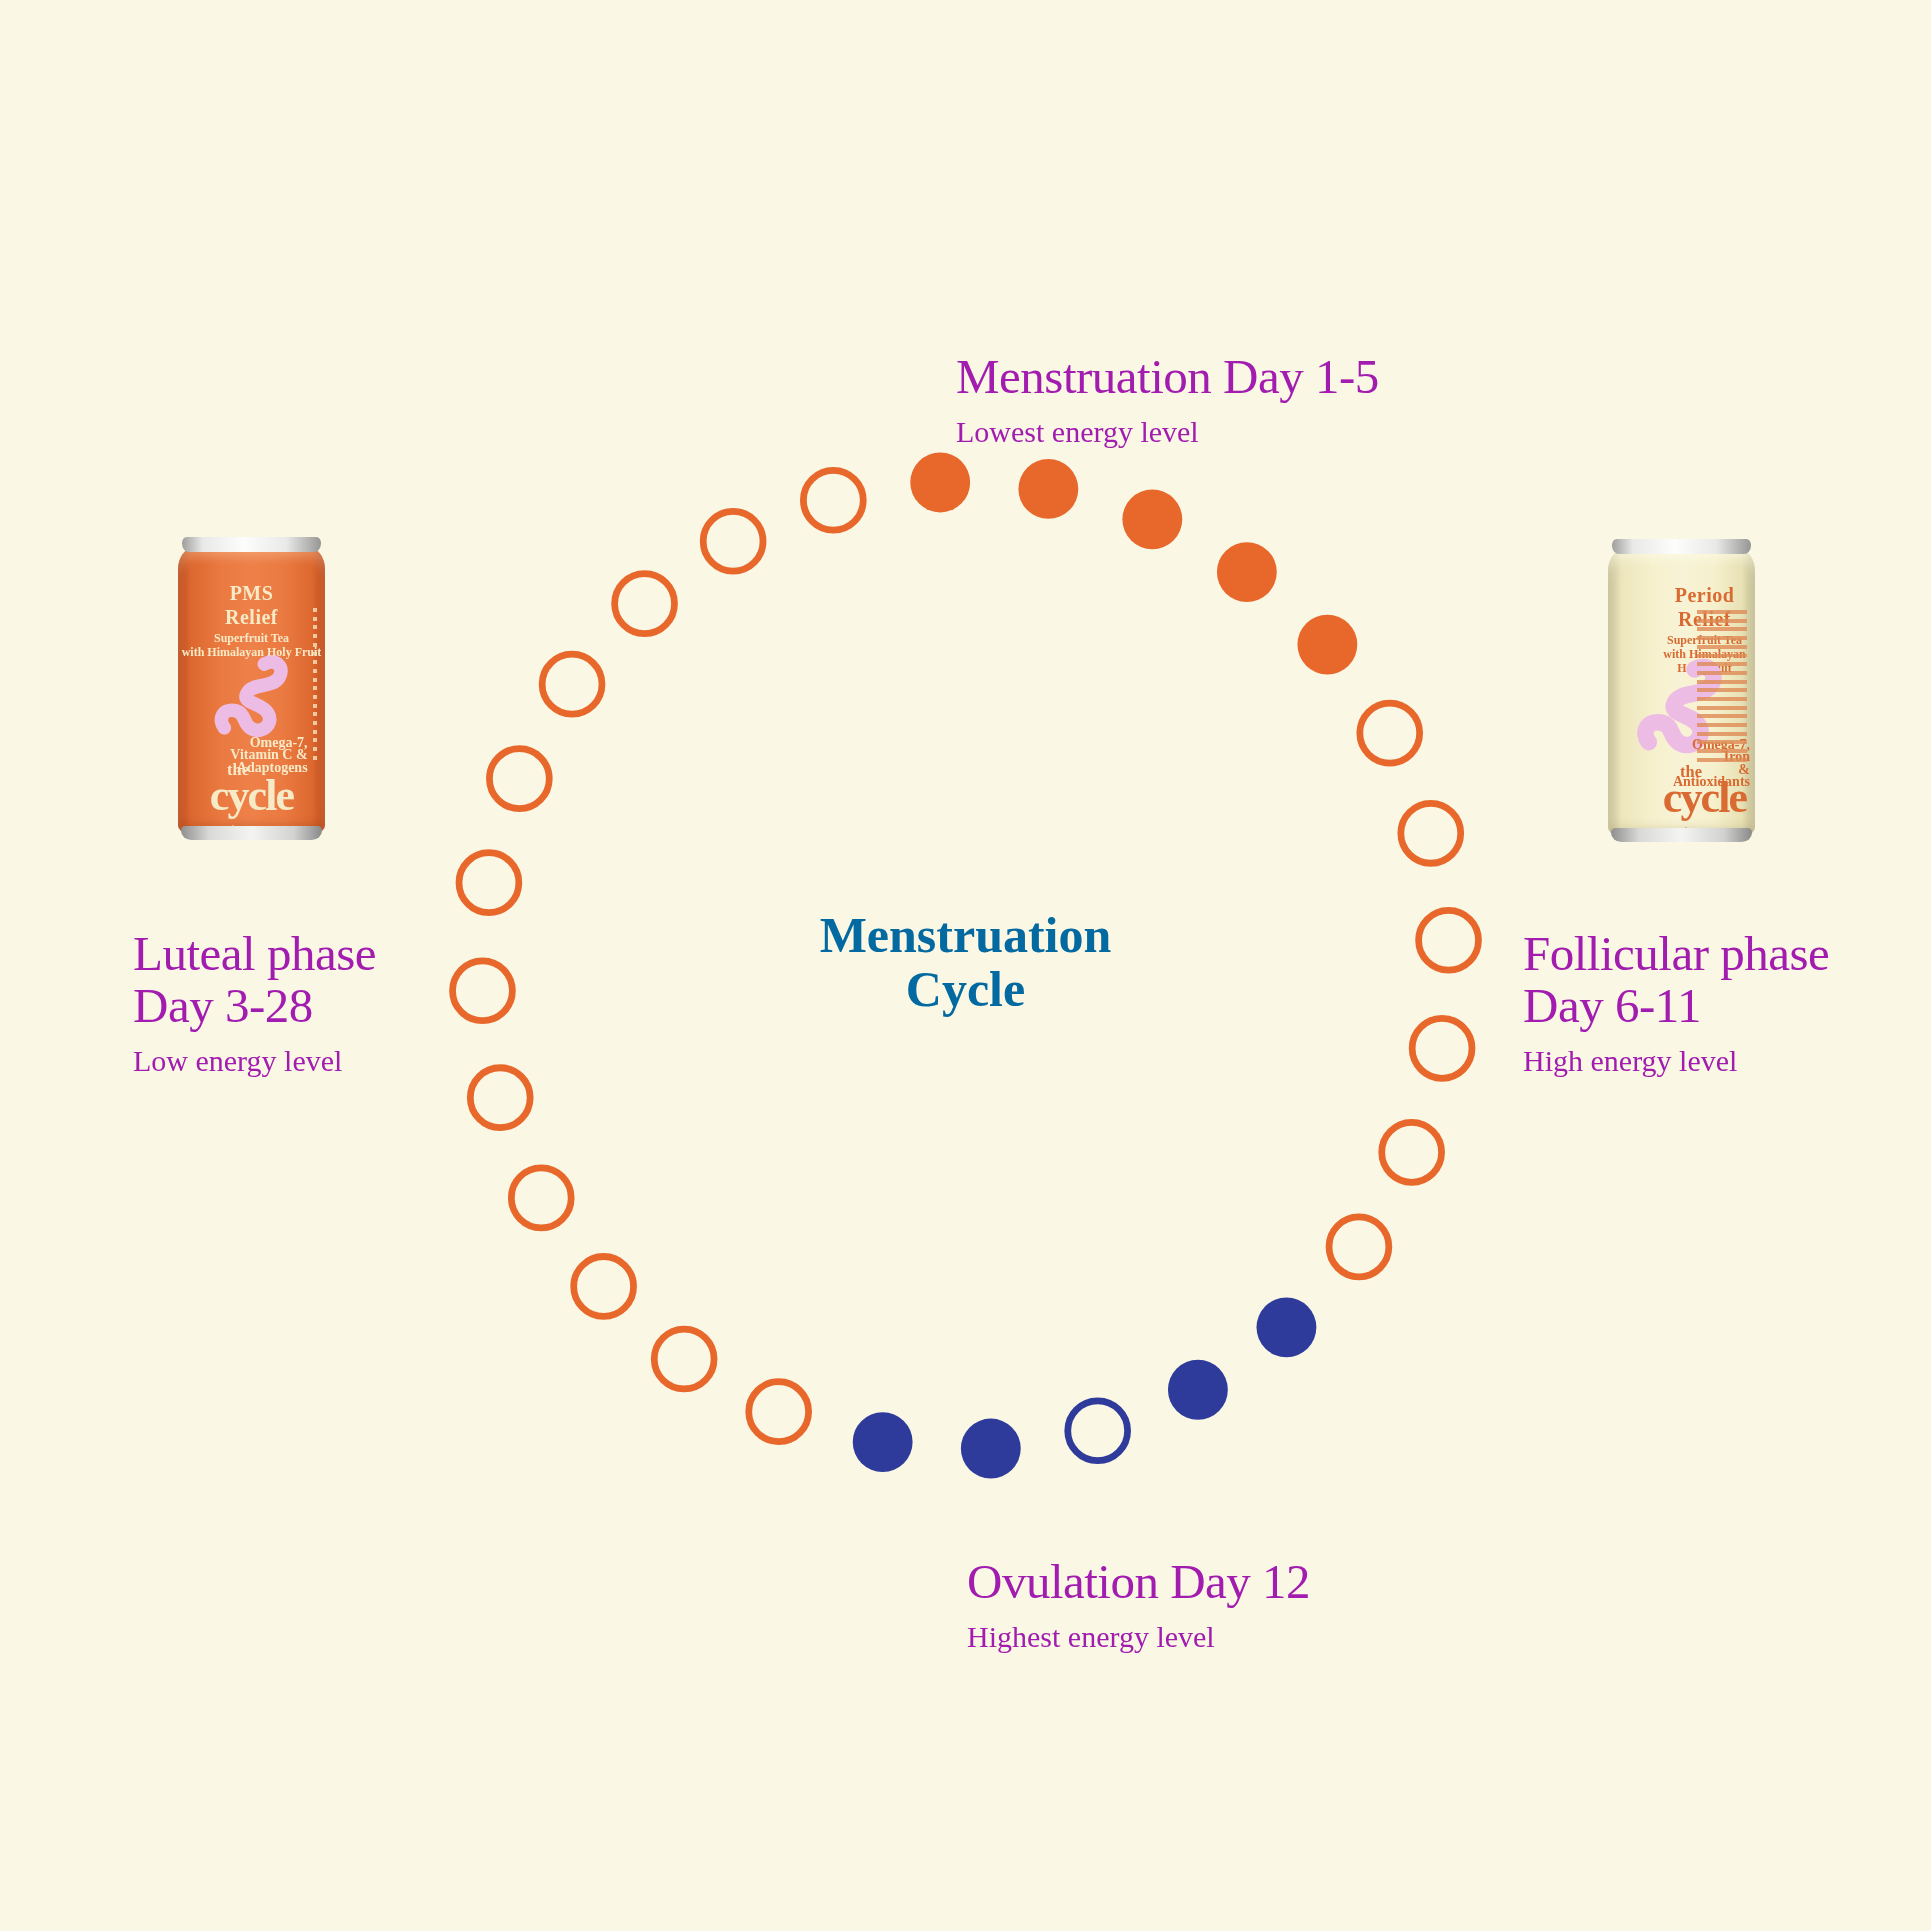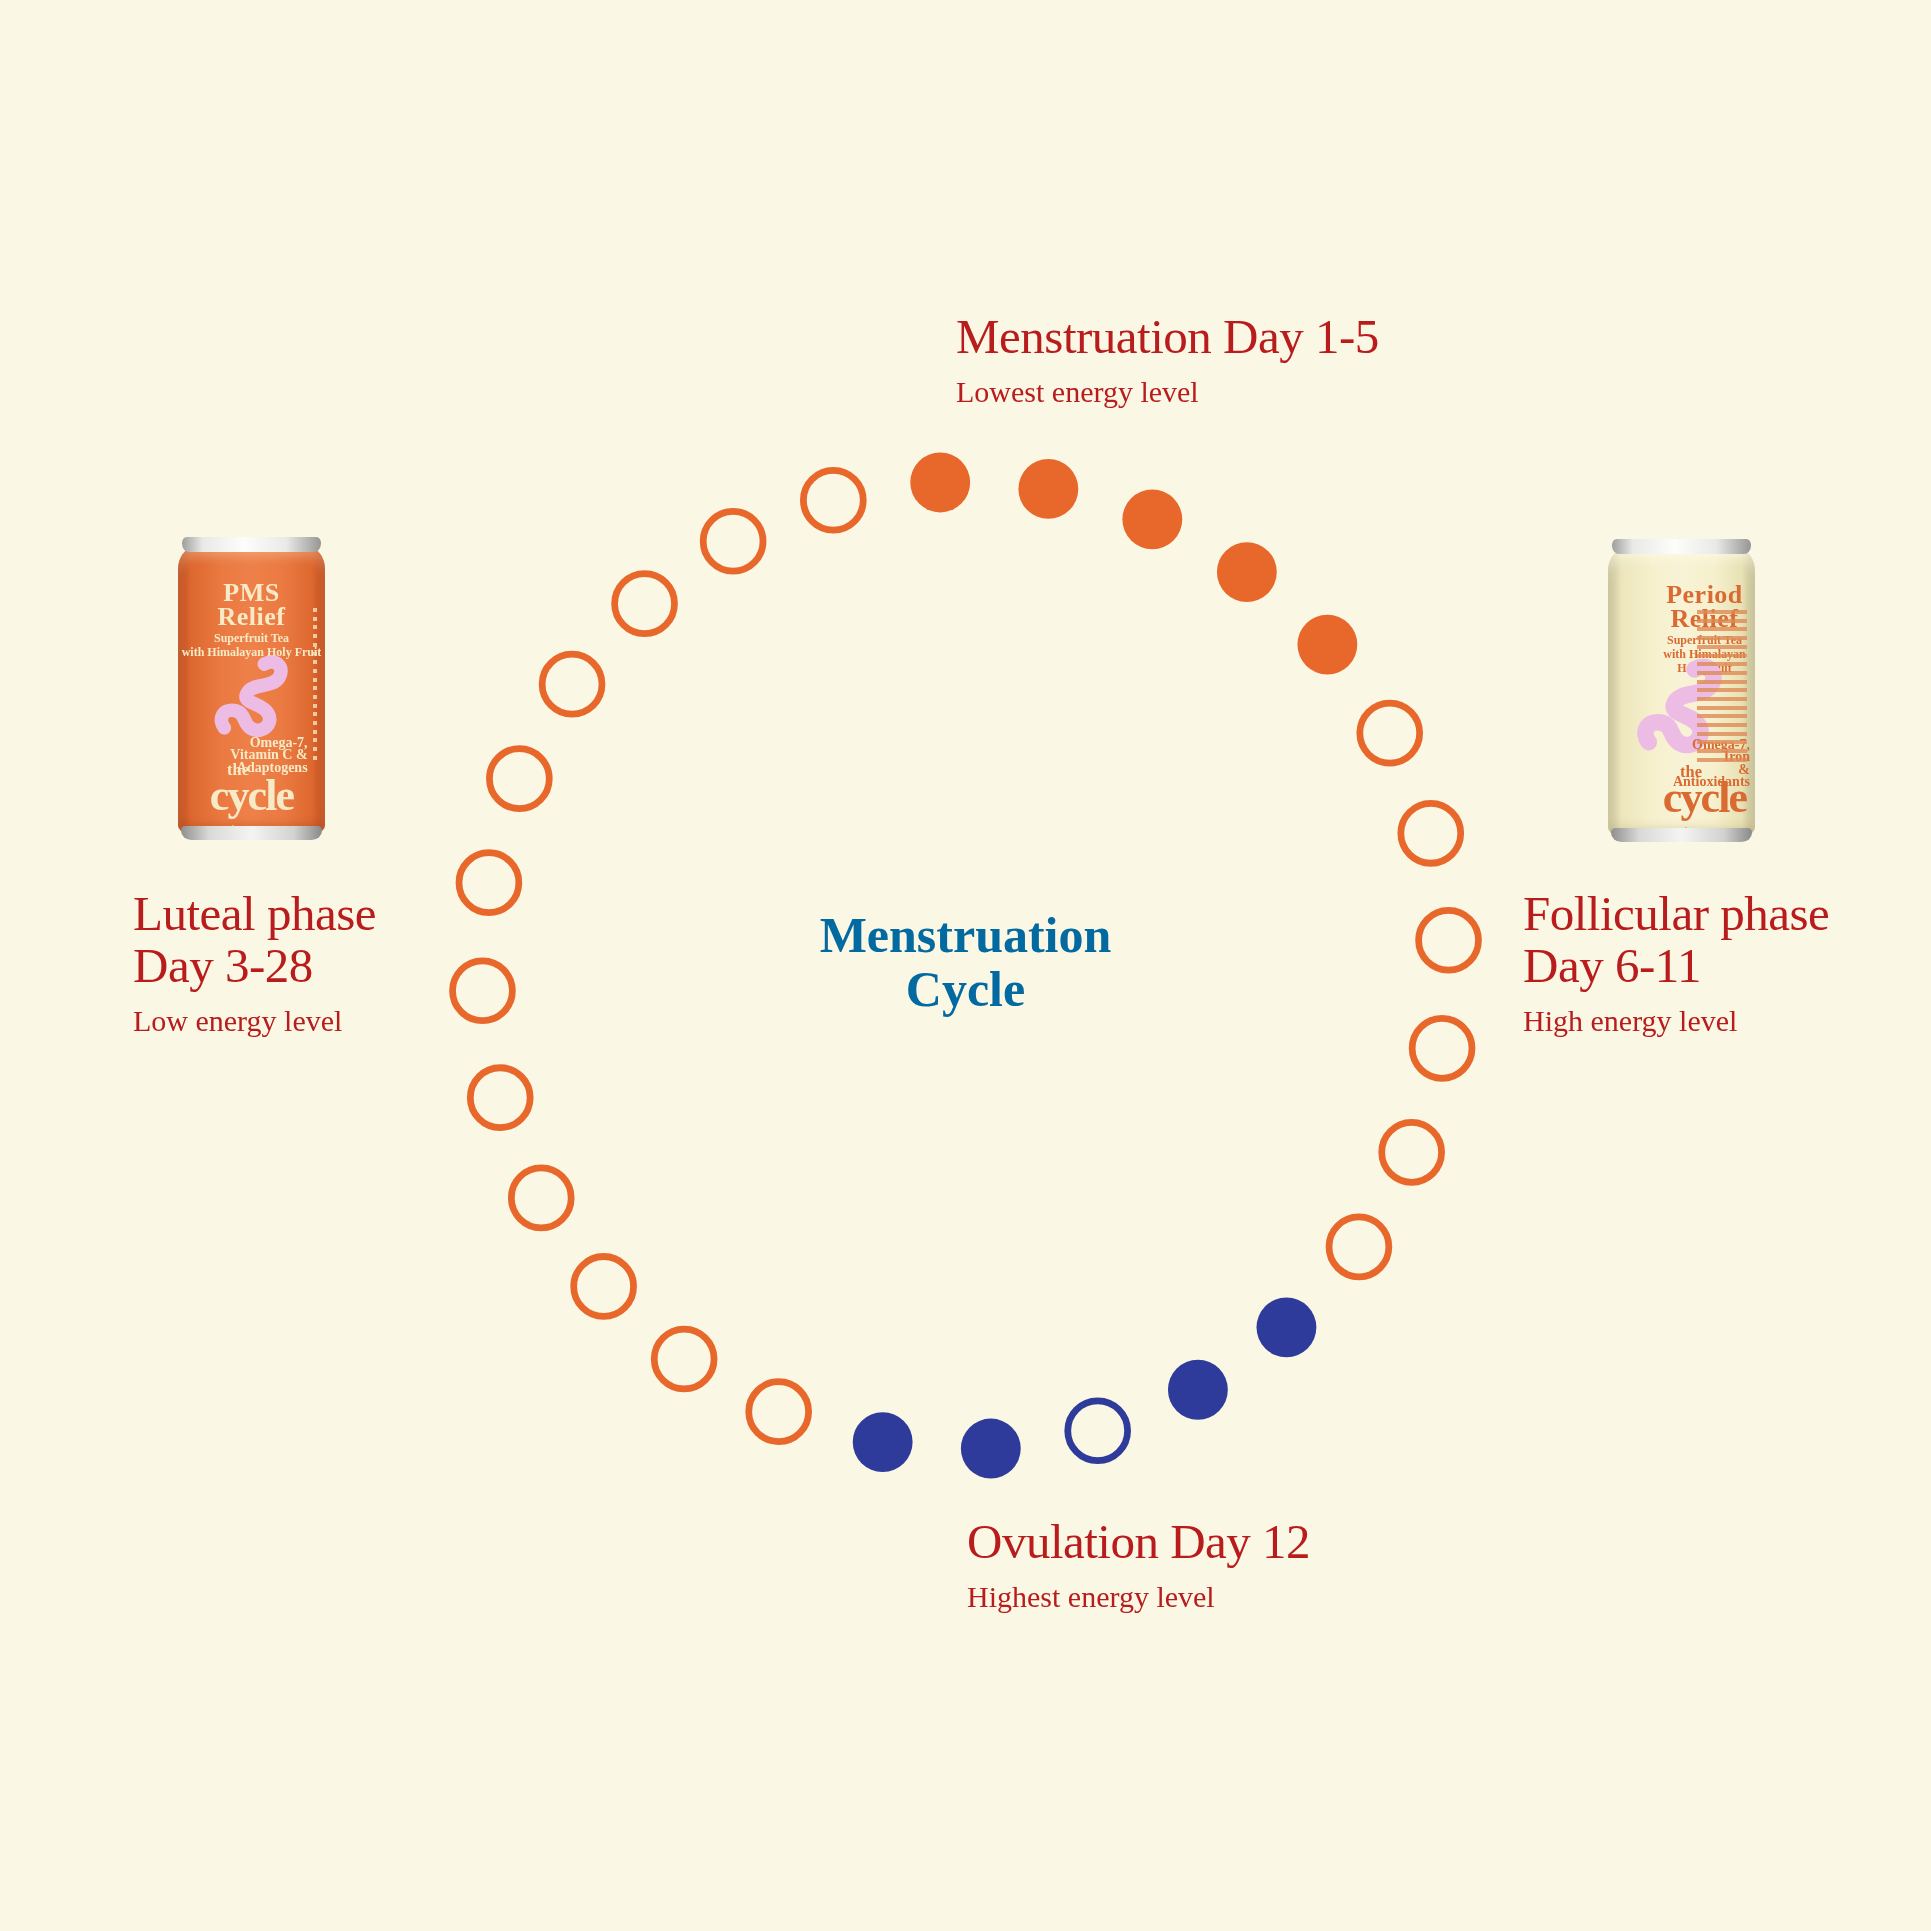"Menstruation Day 1-5" .phase-label { color: #b91c1c -> #a21caf; margin-top: none -> 40px }
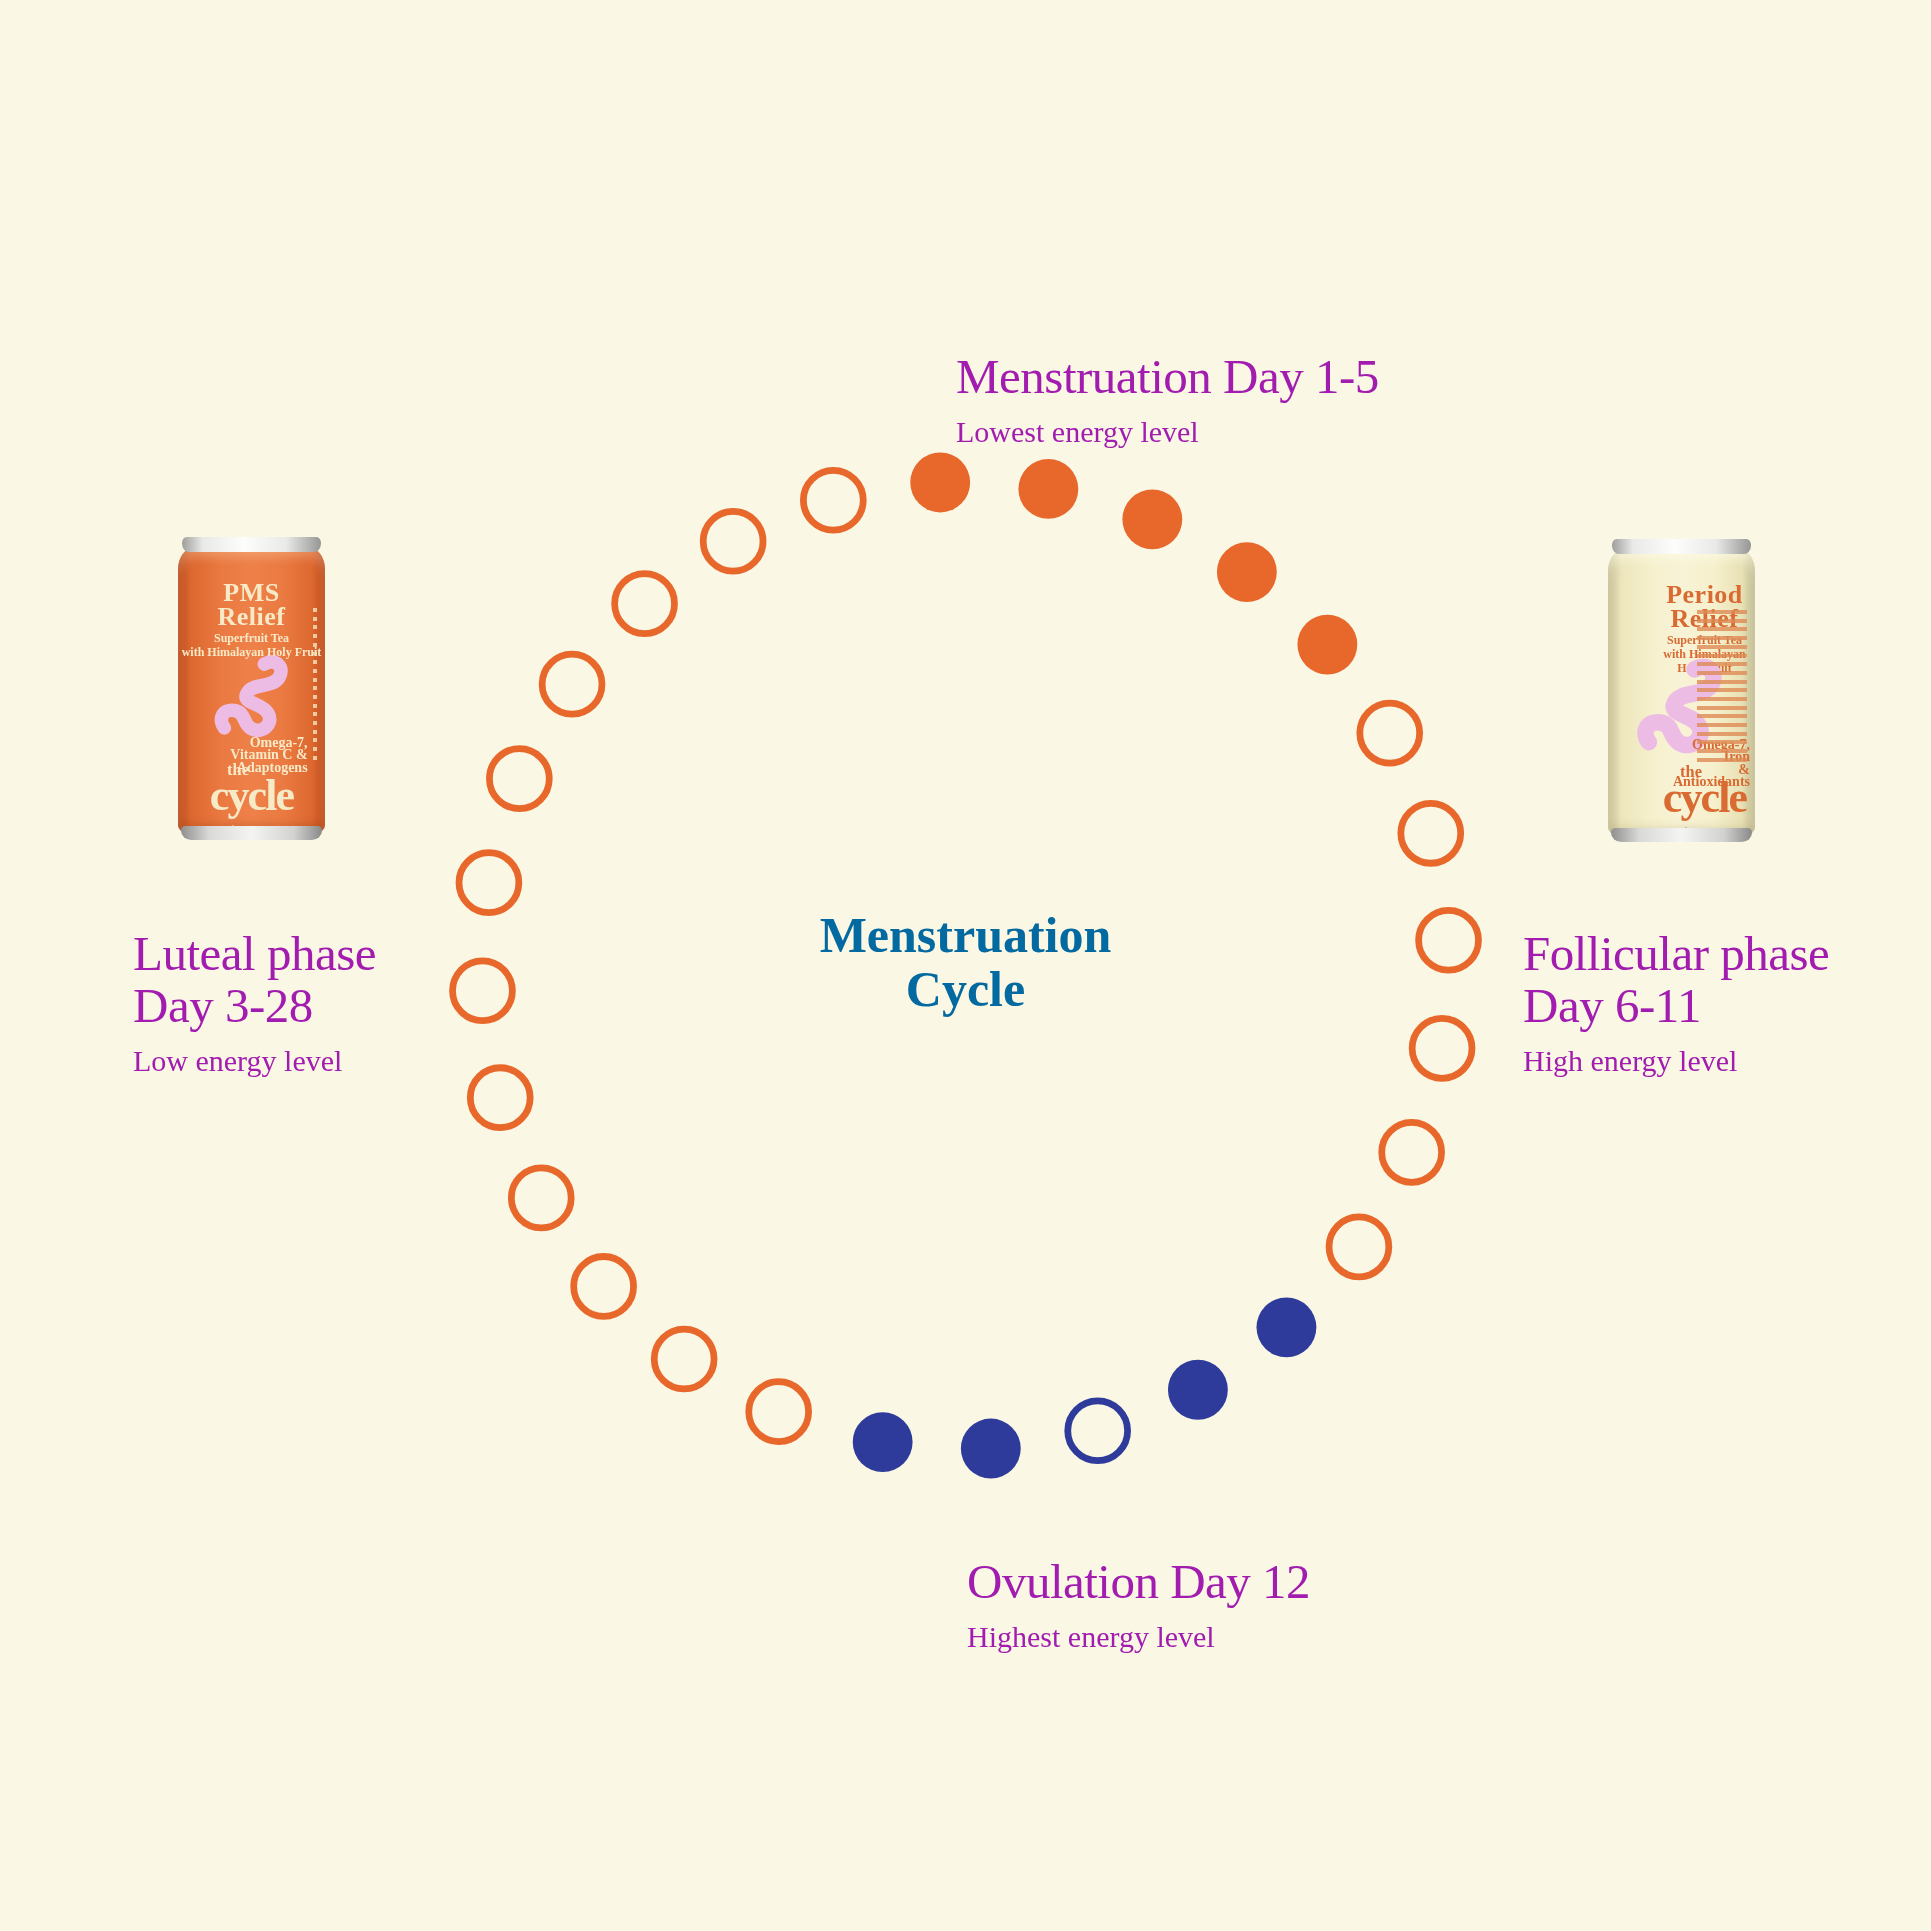"PMS" .flavor { font-size: 26px -> 20px }
